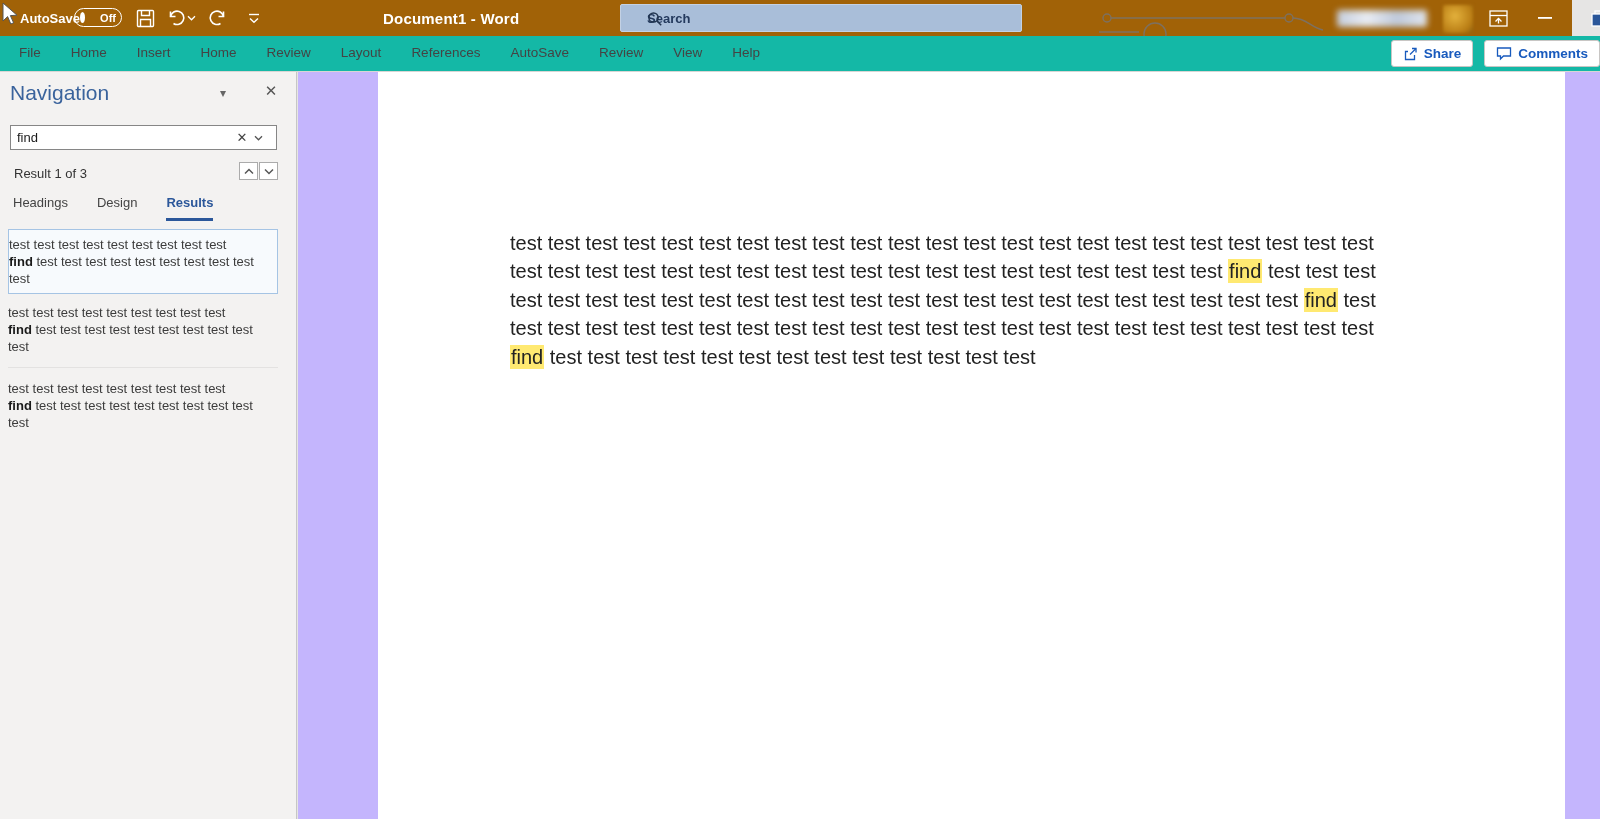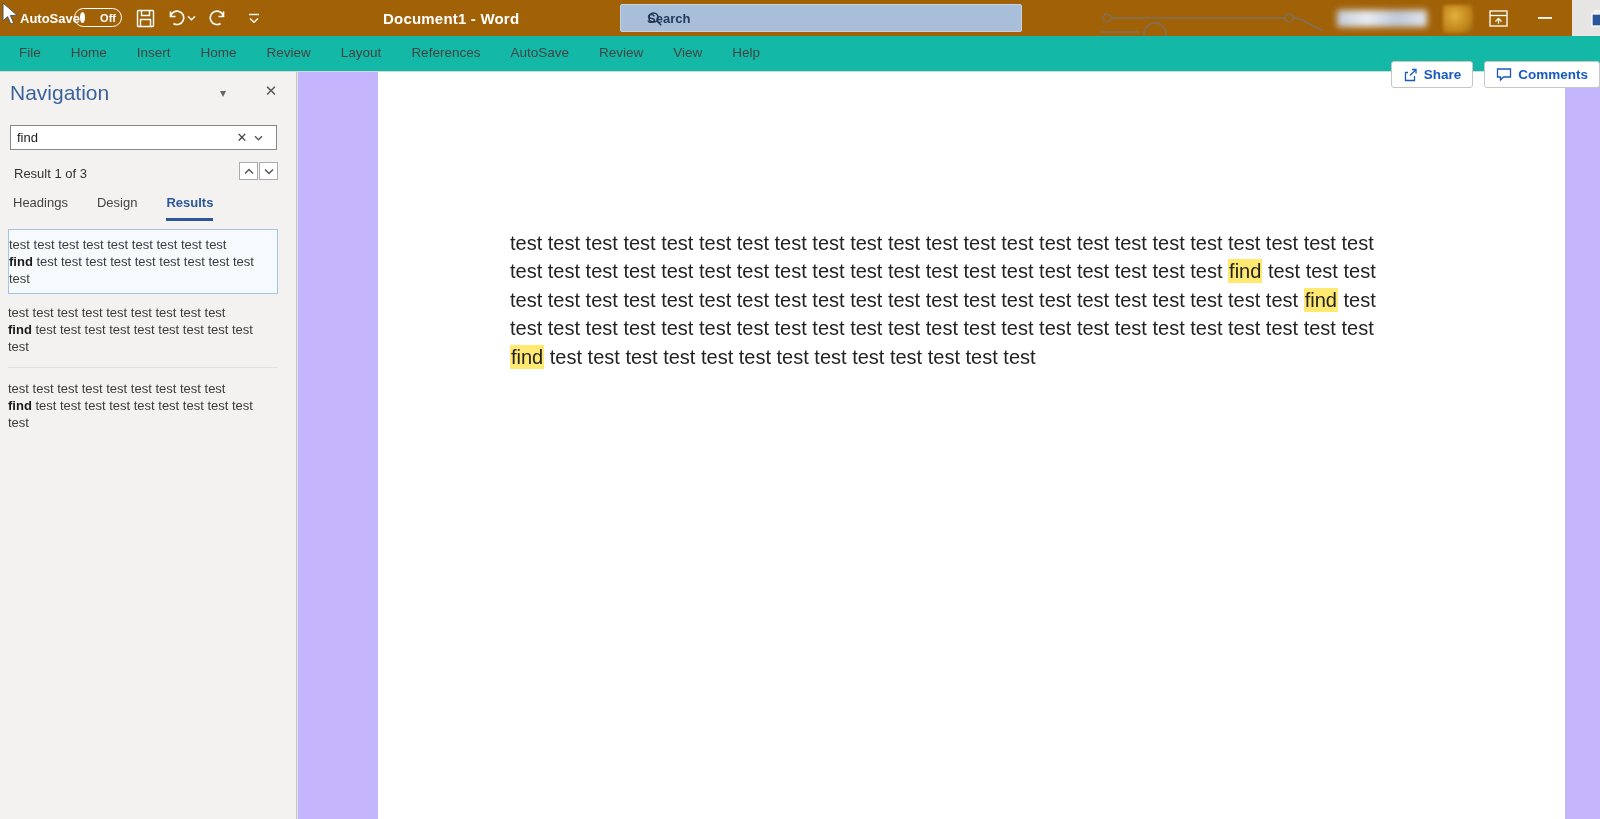"Share" .pill-btn { margin-top: 21px -> none }
